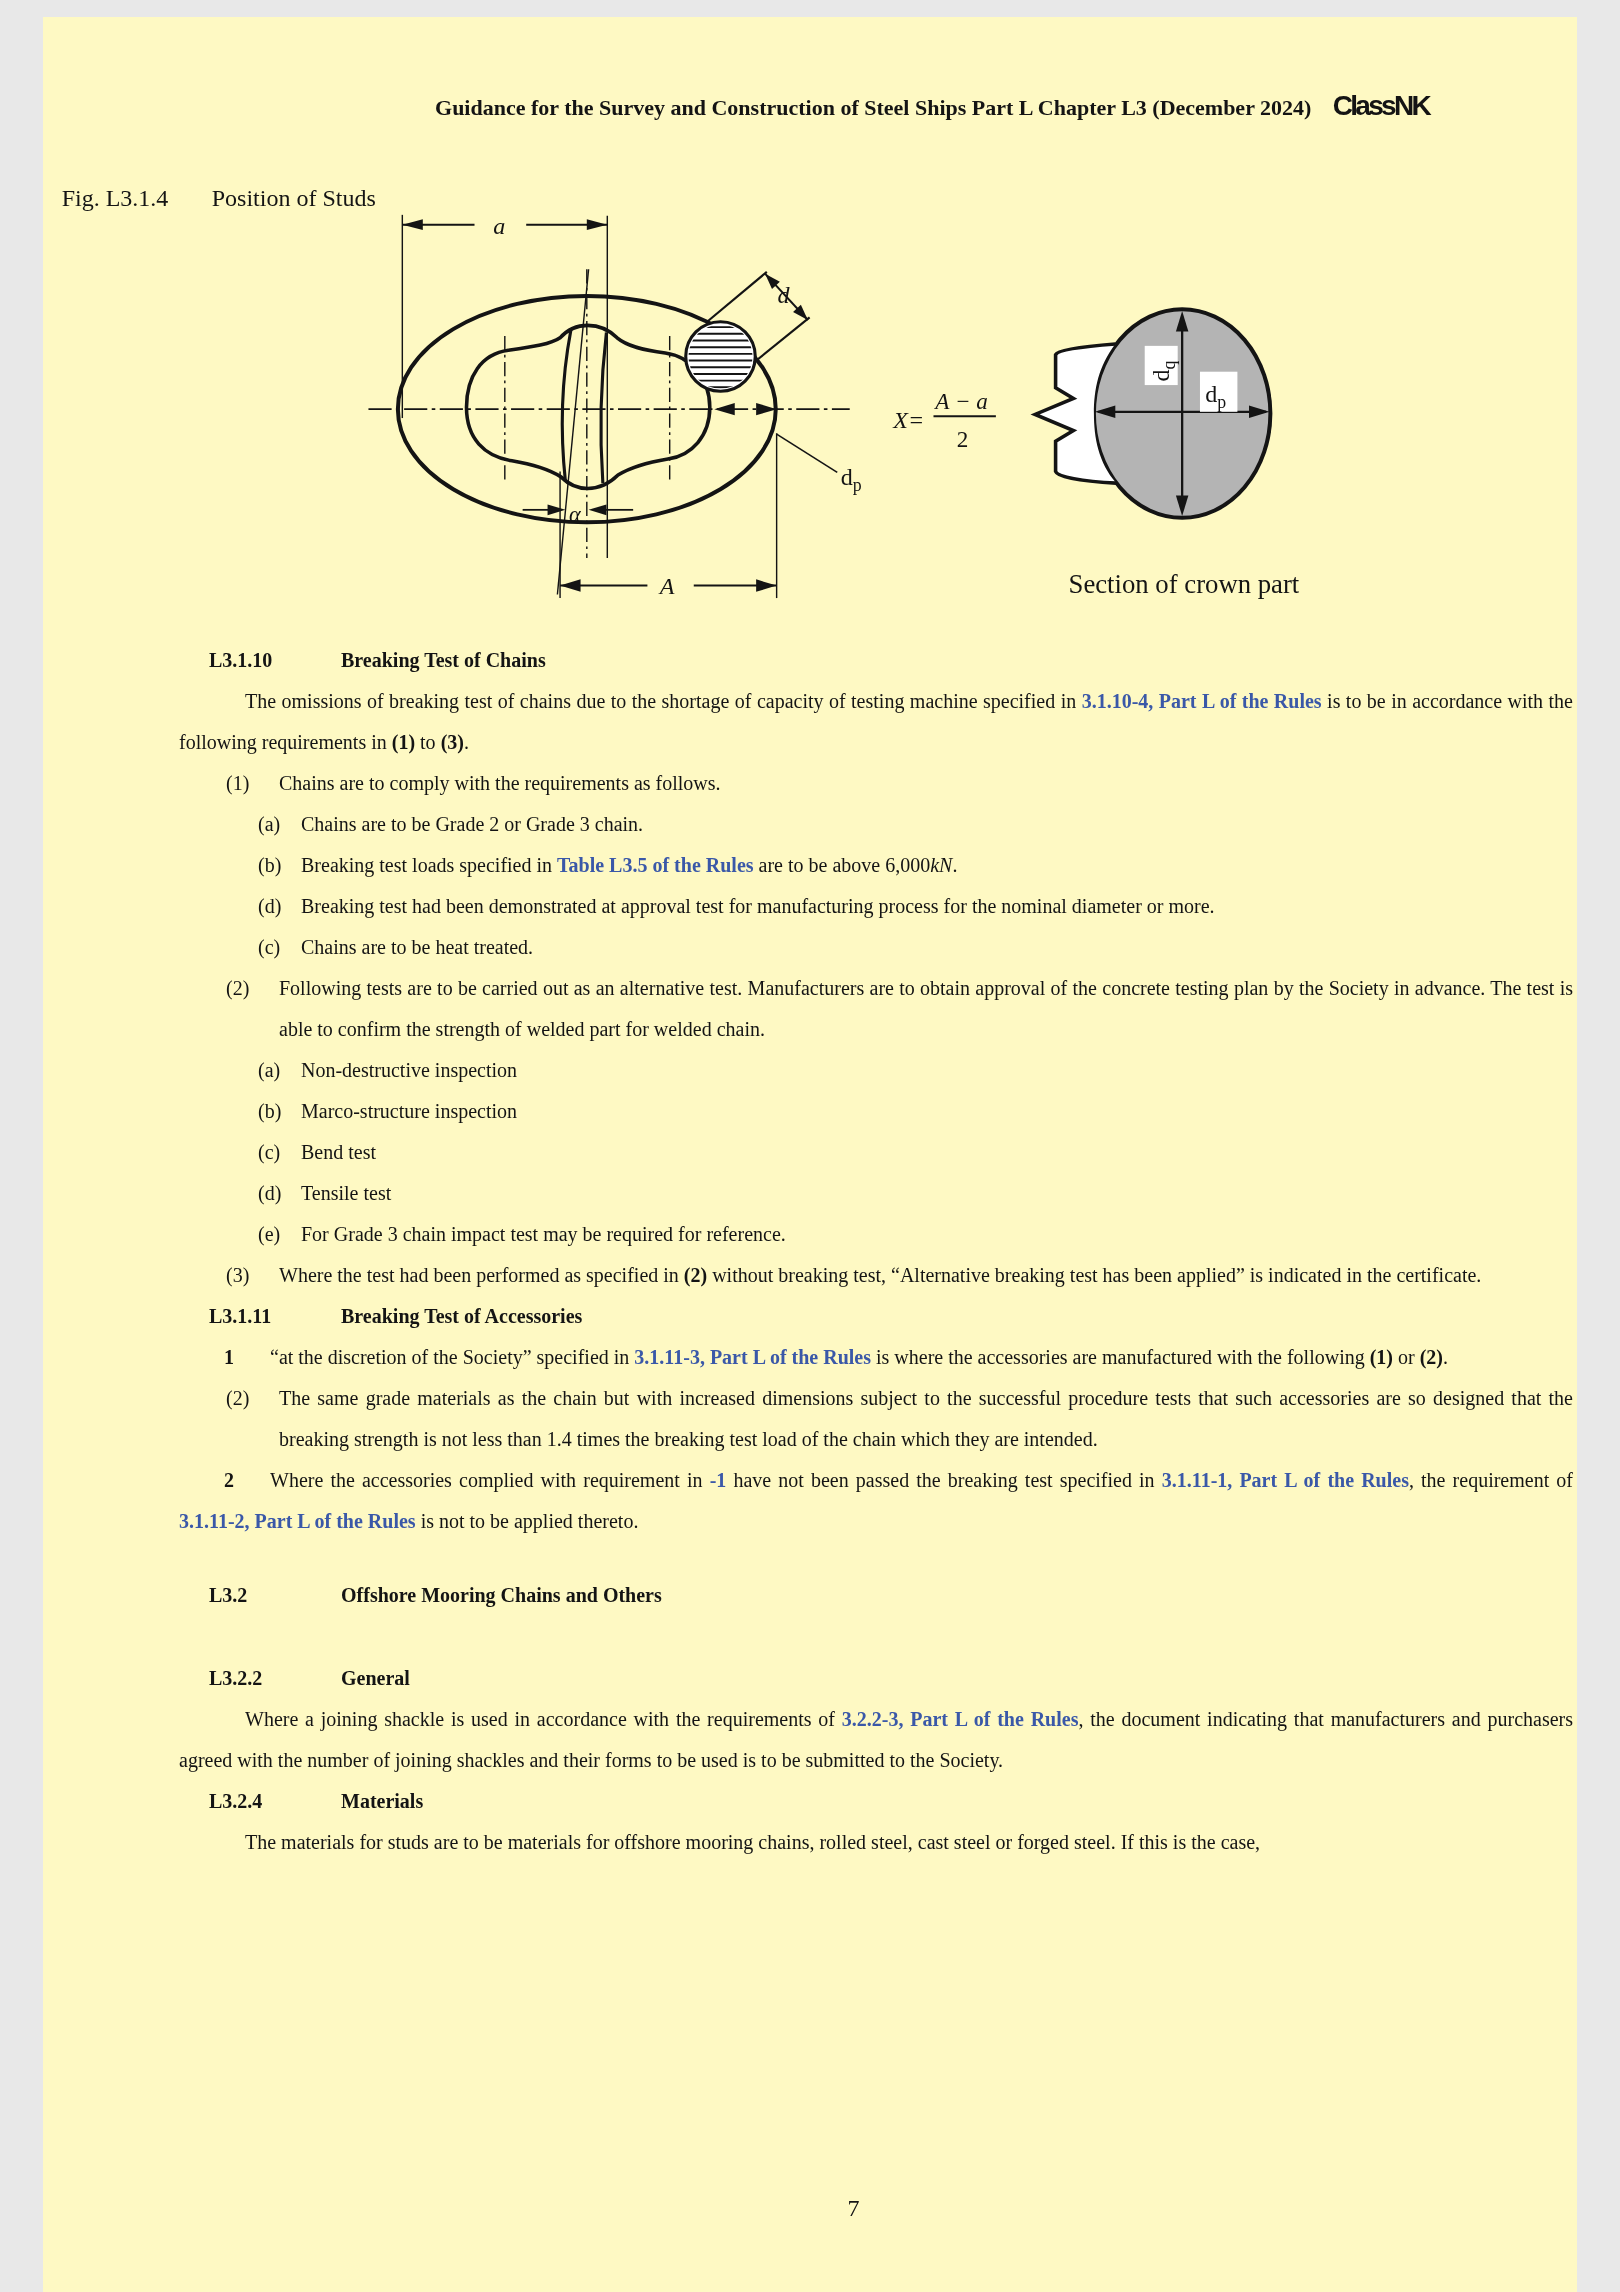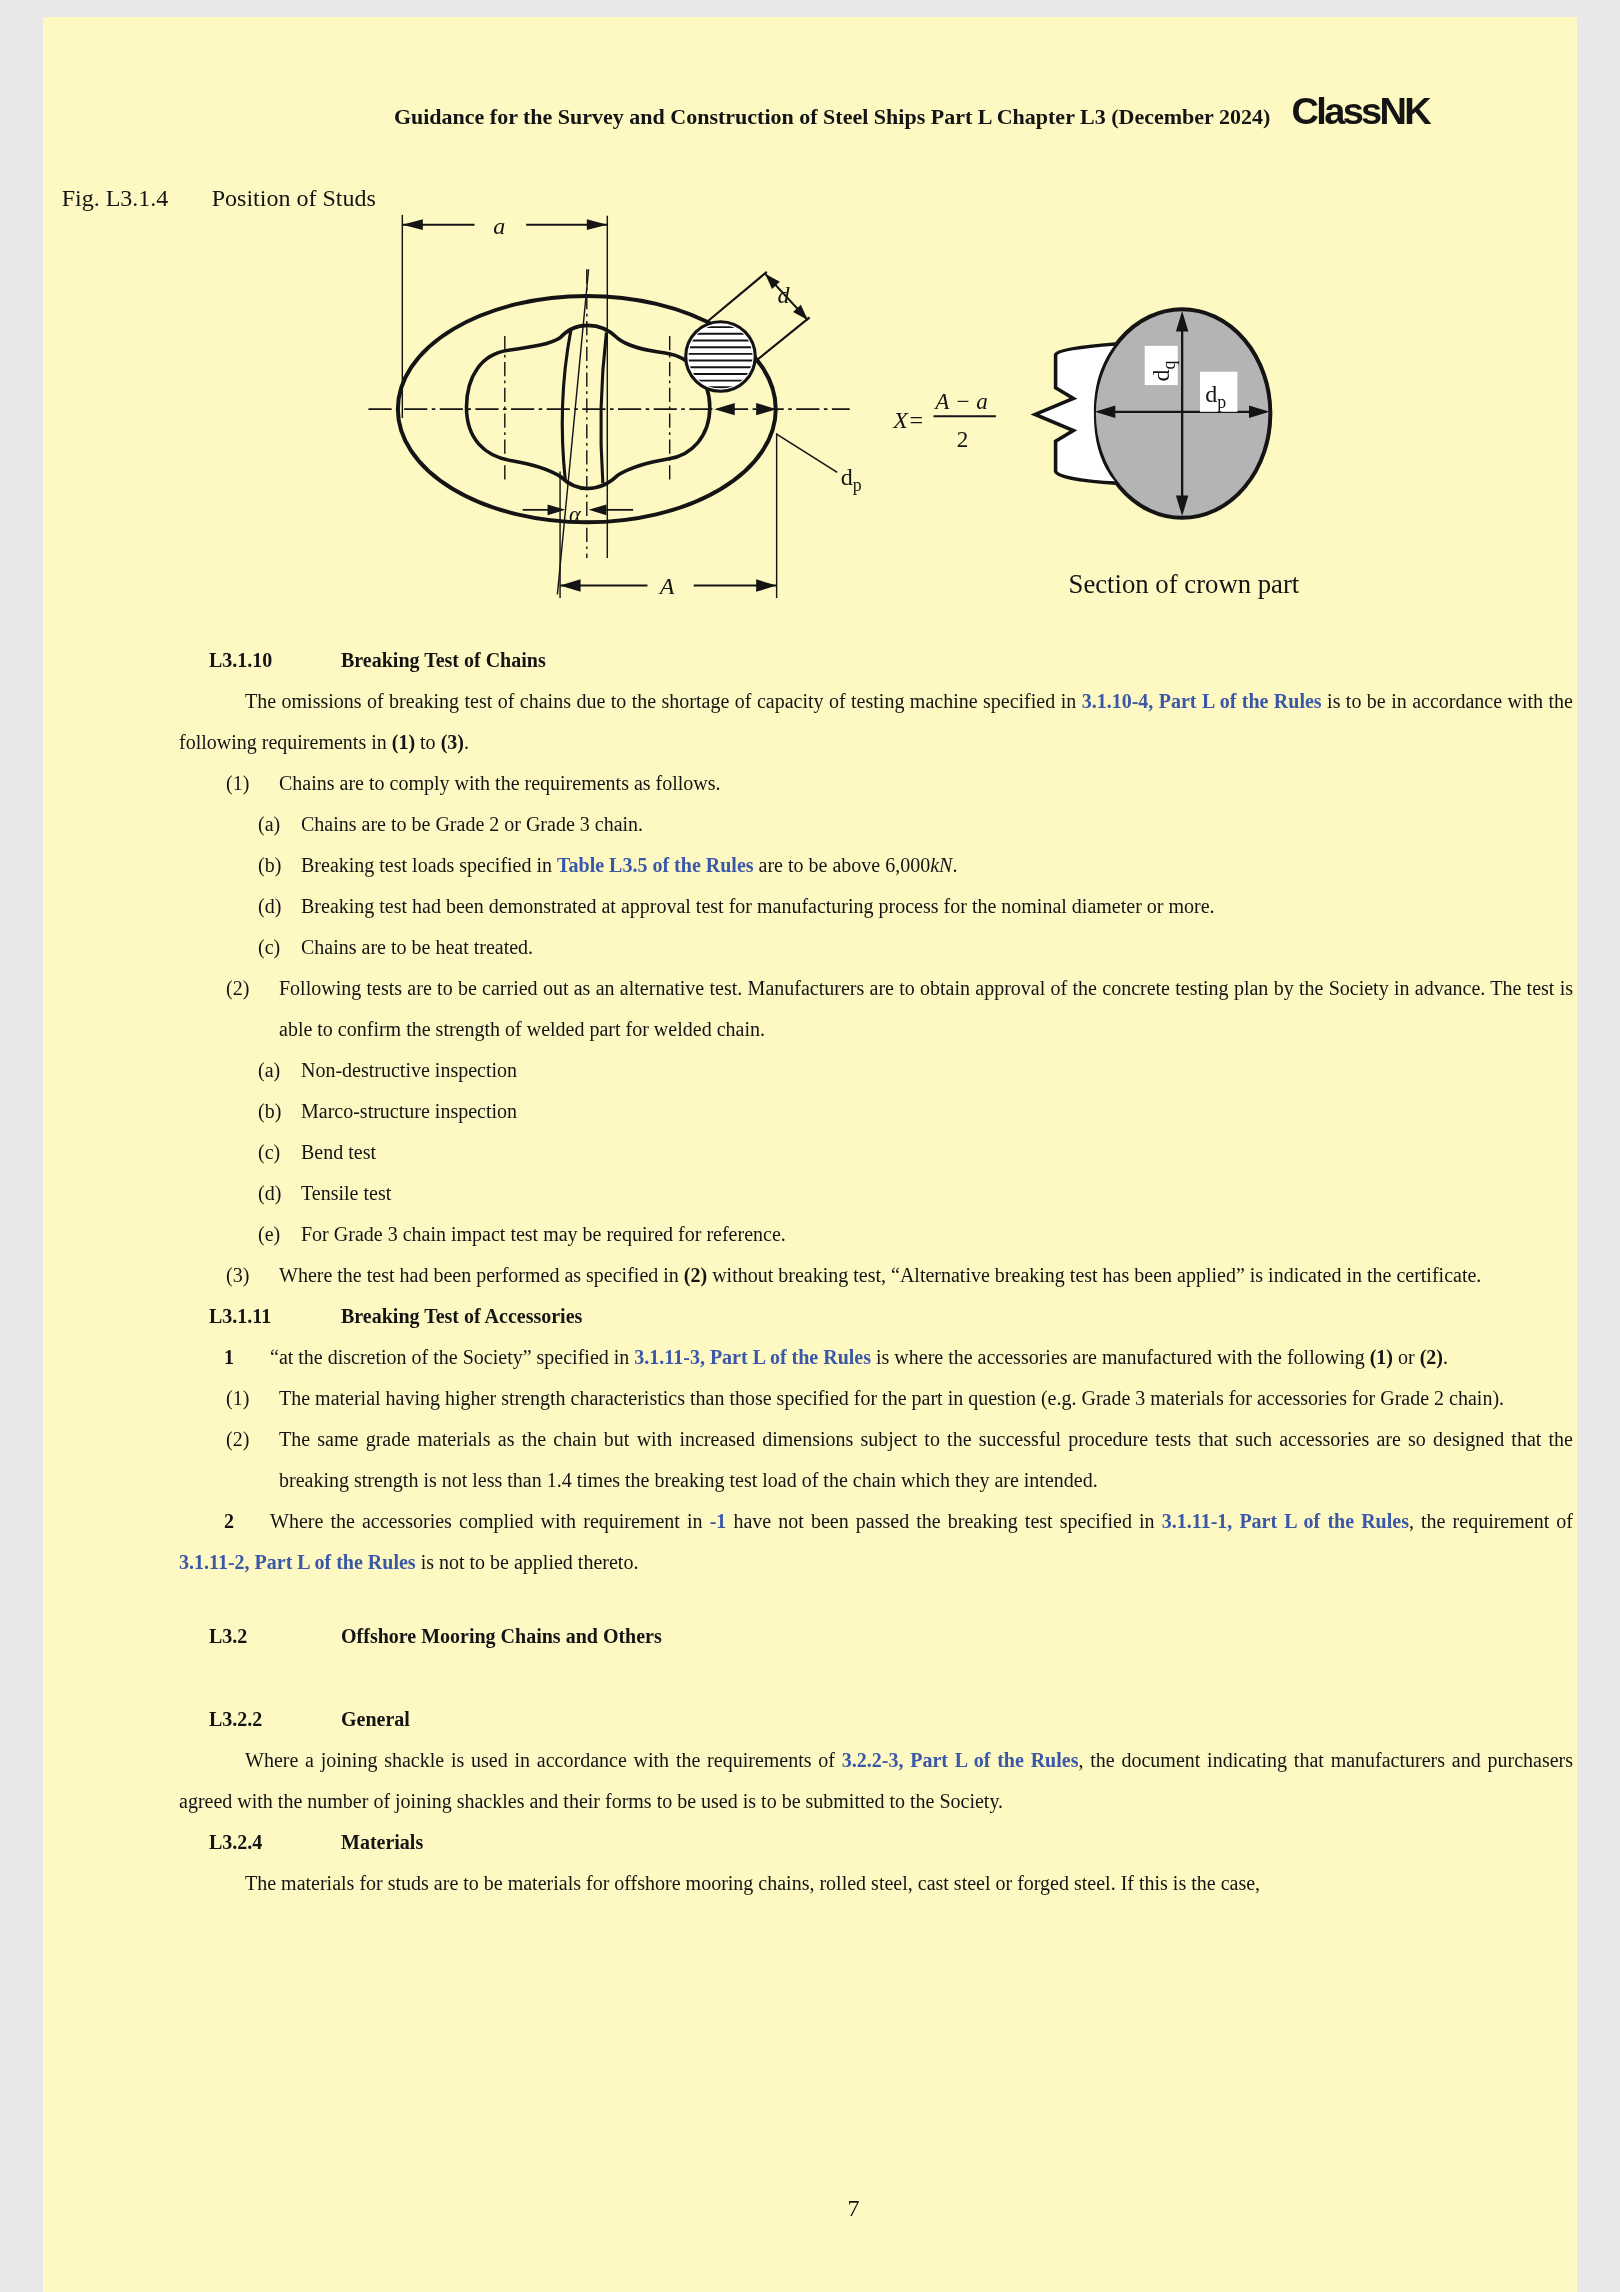"ClassNK" .logo { font-size: 38px -> 28px }
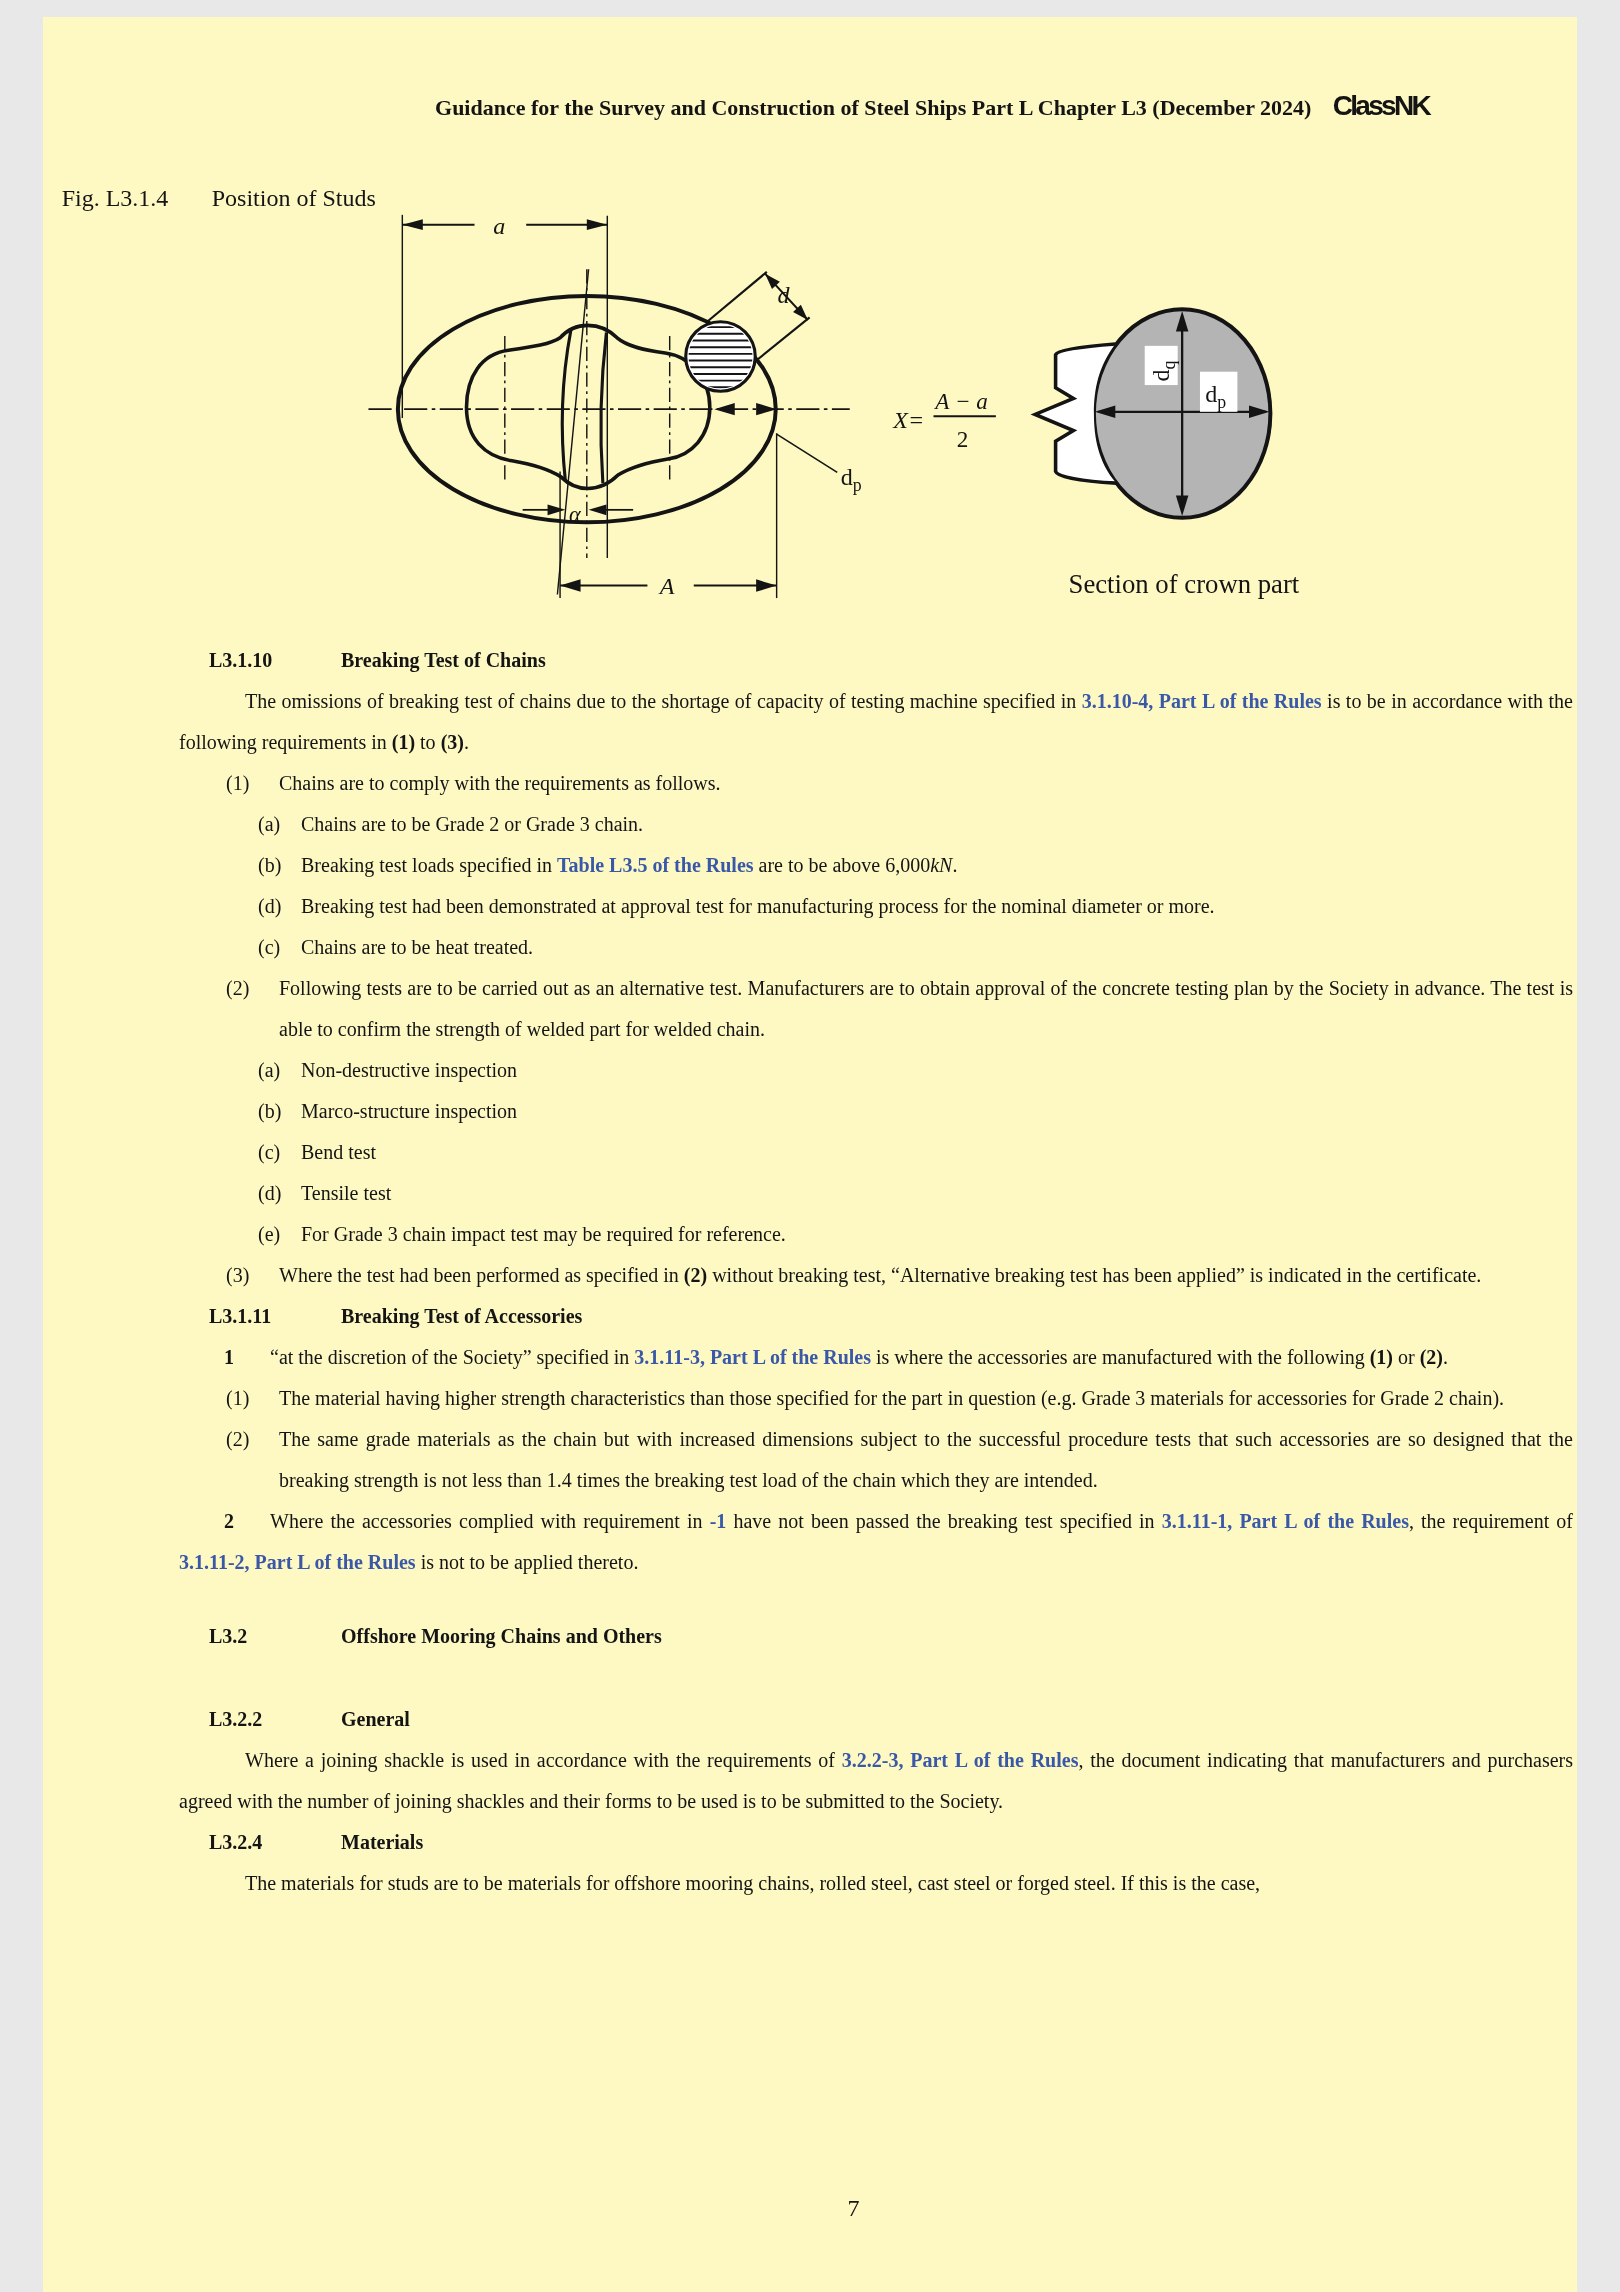"(1) The material having higher" div.item { html: <div><span>(1)</span><span>The material having higher strength characteristics than those specified for the part in question (e.g. Grade 3 materials for accessories for Grade 2 chain).</span></div> -> none }
